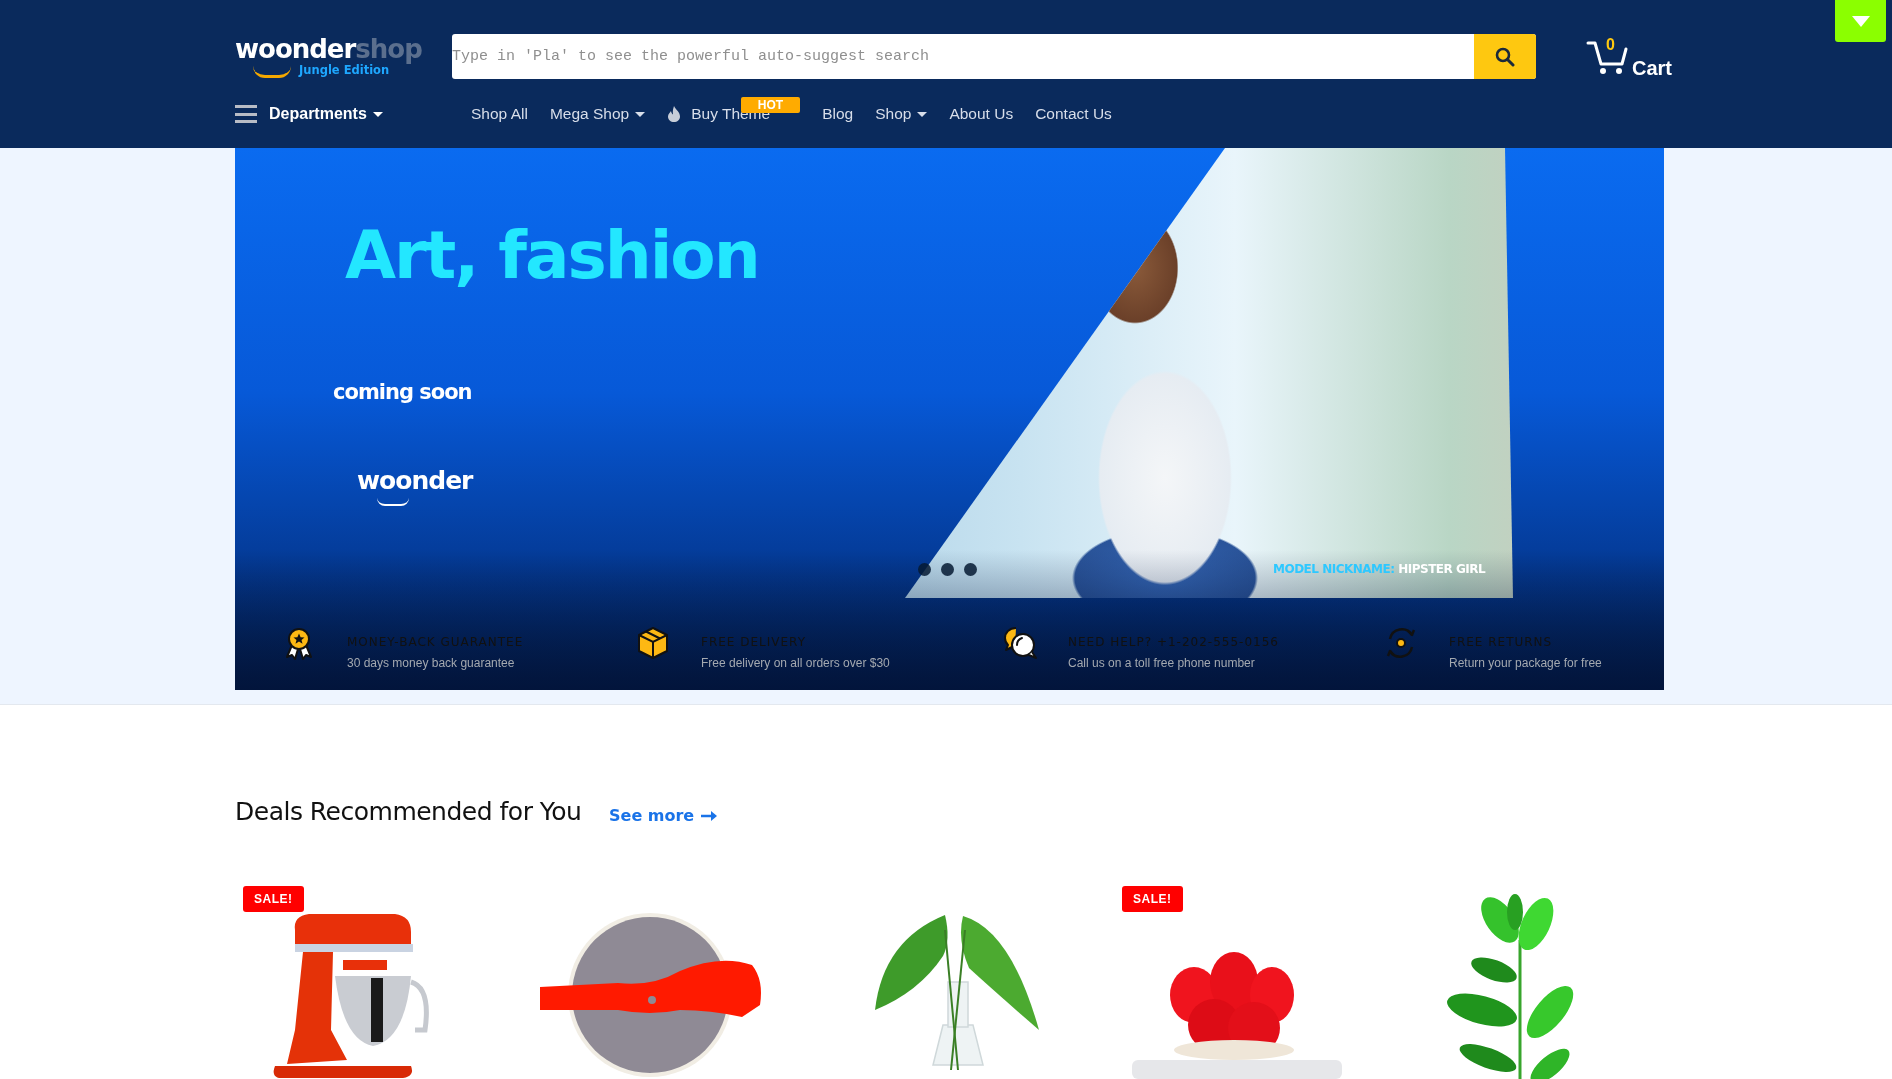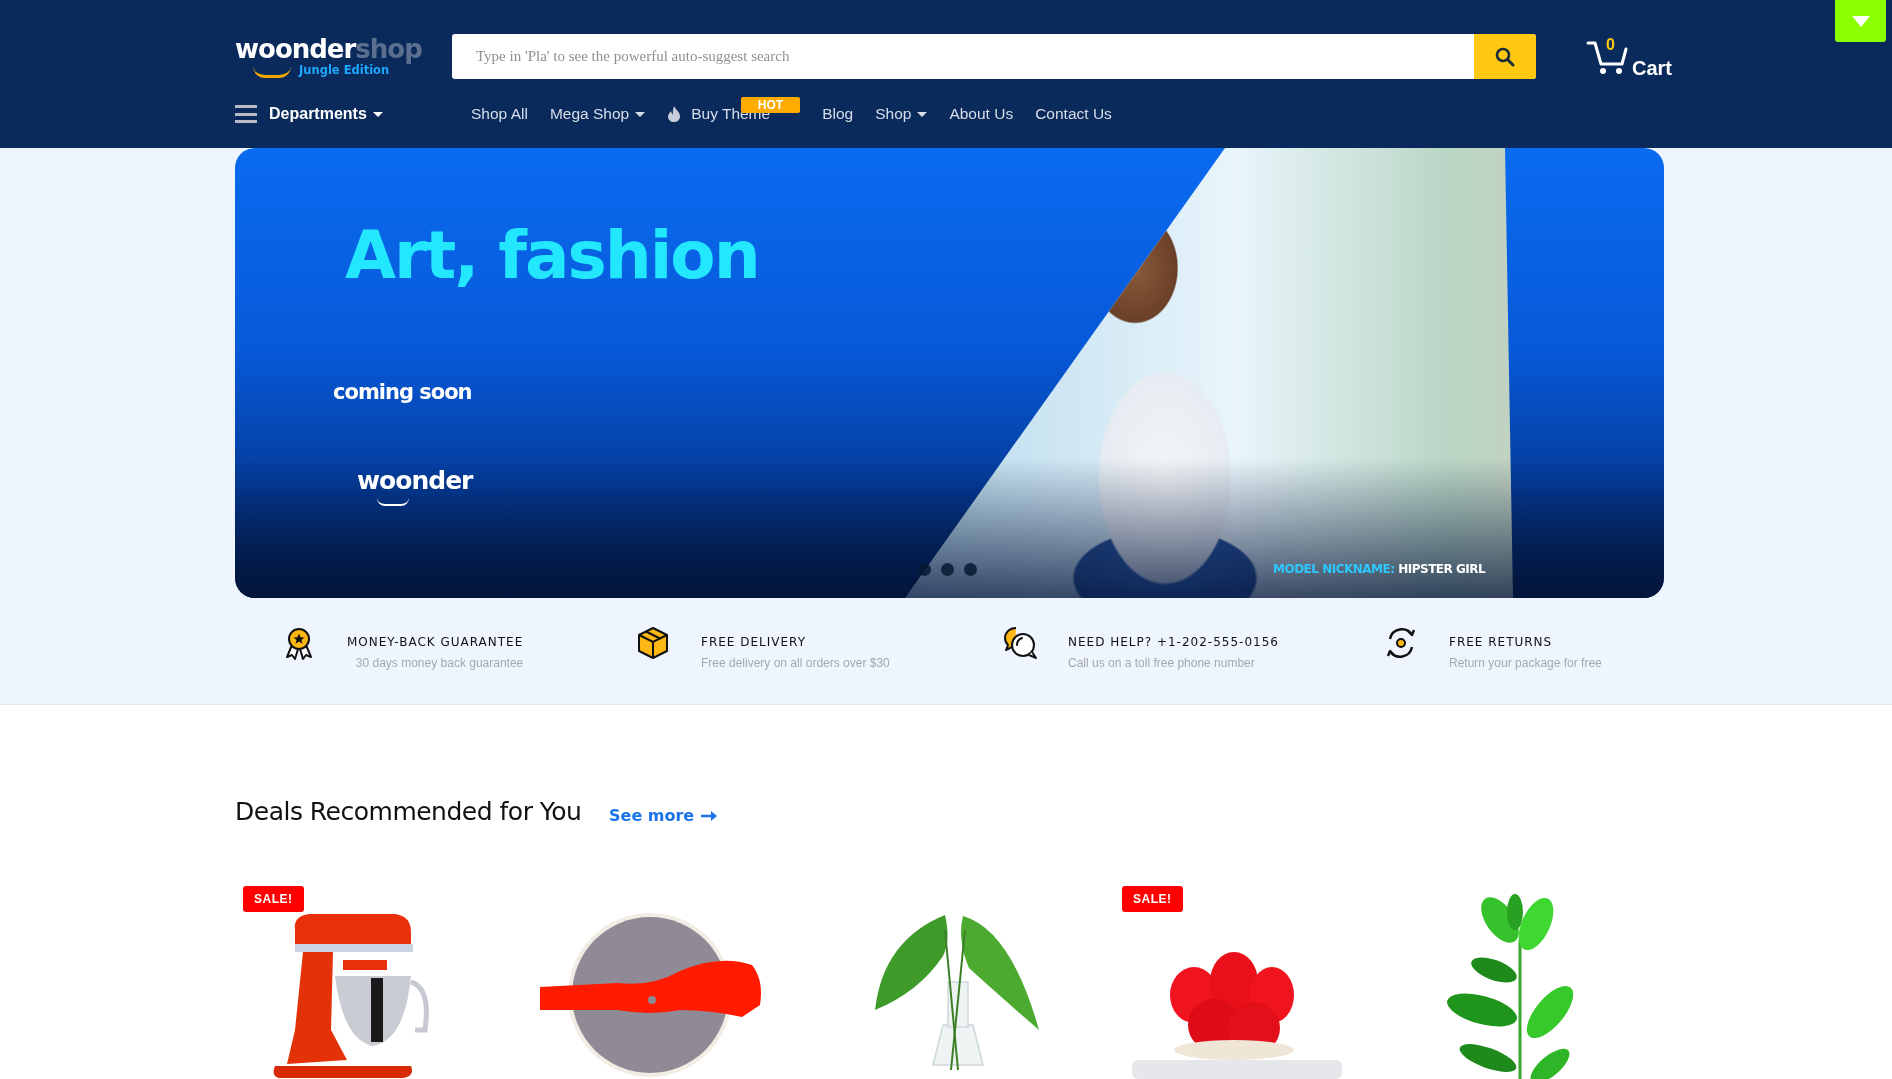"Type in 'Pla' to see" .search input { font-family: Liberation Serif, serif -> Liberation Mono, monospace; padding-left: 24px -> none }
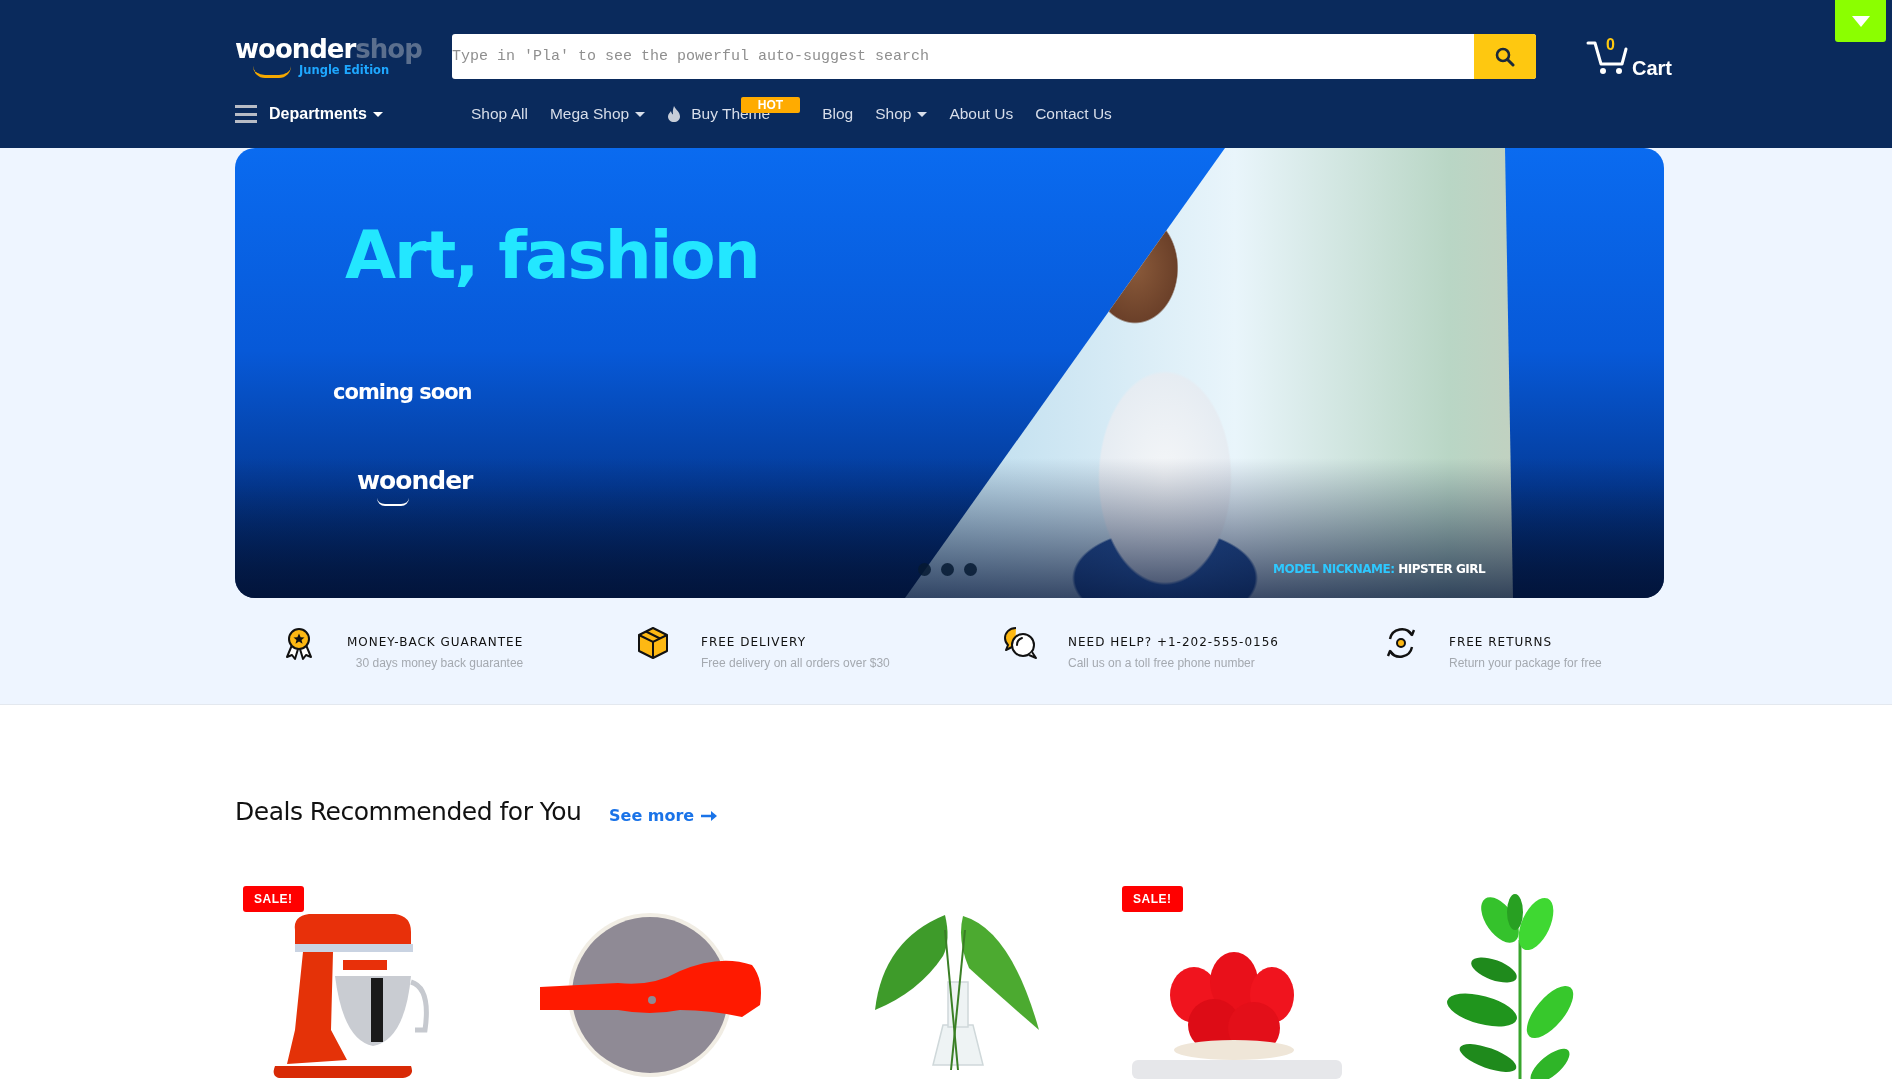"Art, fashion" .banner { border-radius: 20px -> none; height: 450px -> 542px }
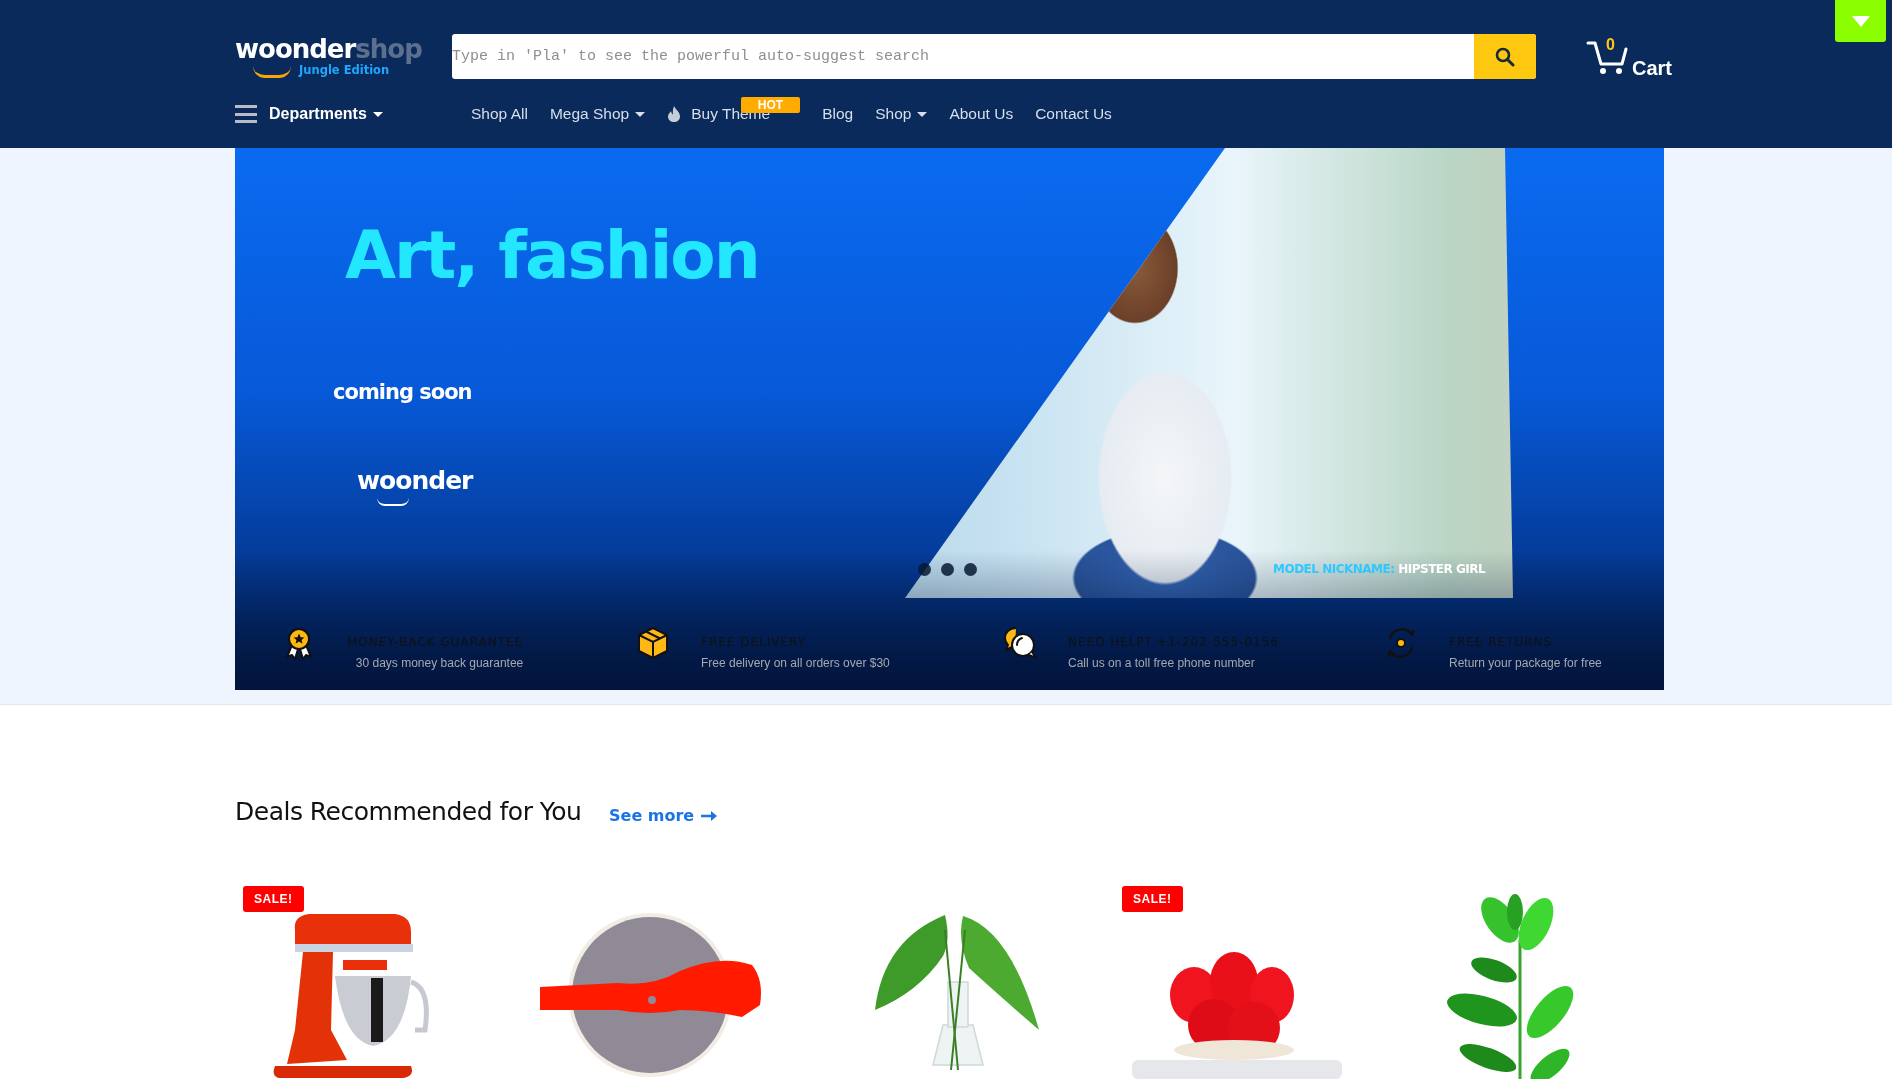"MONEY-BACK GUARANTEE" div.feature { text-align: right -> none }
